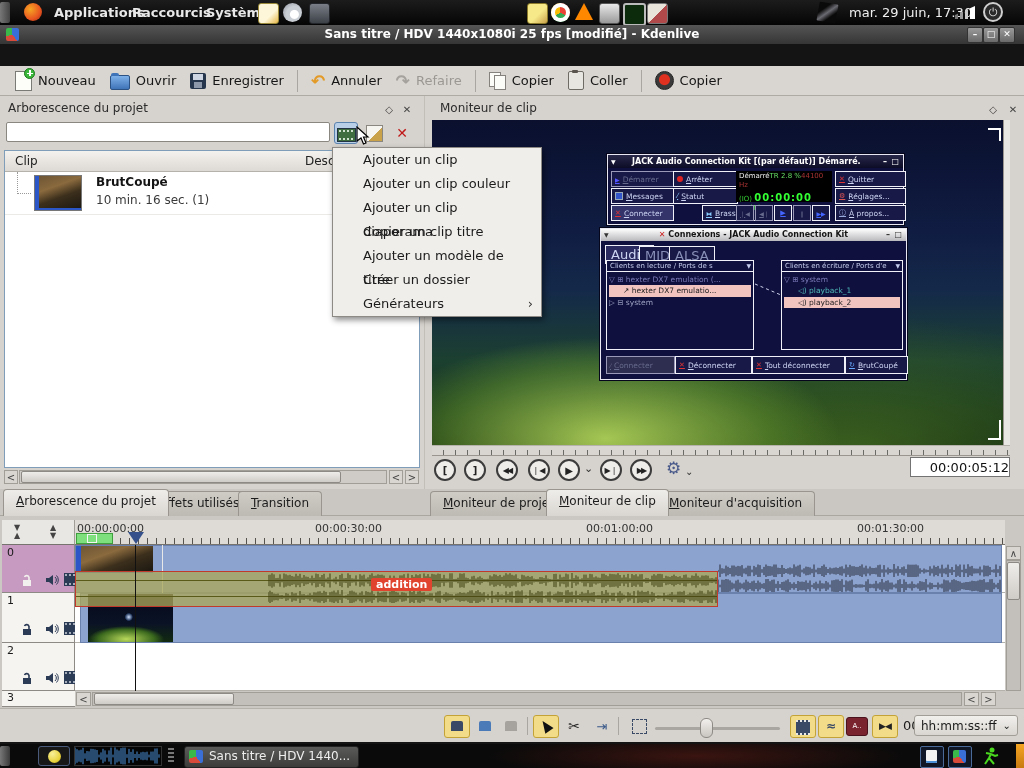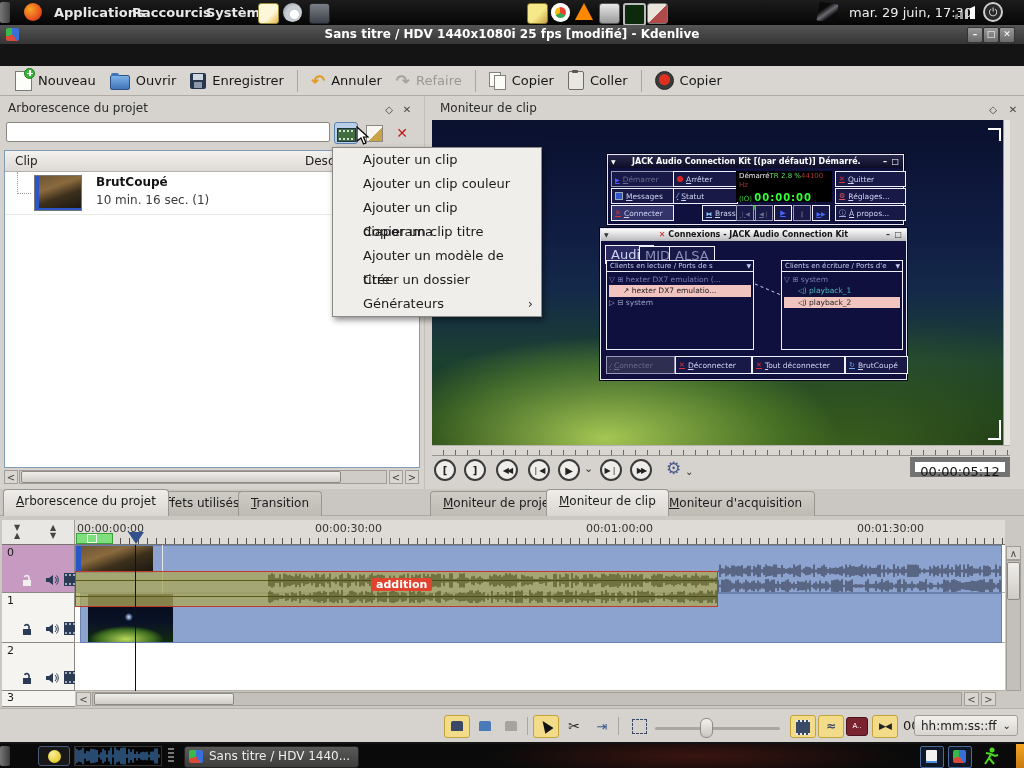"00:00:05:12" .tcbox { border: 5px solid #737373 -> 1px solid #737373; text-align: center -> right }
